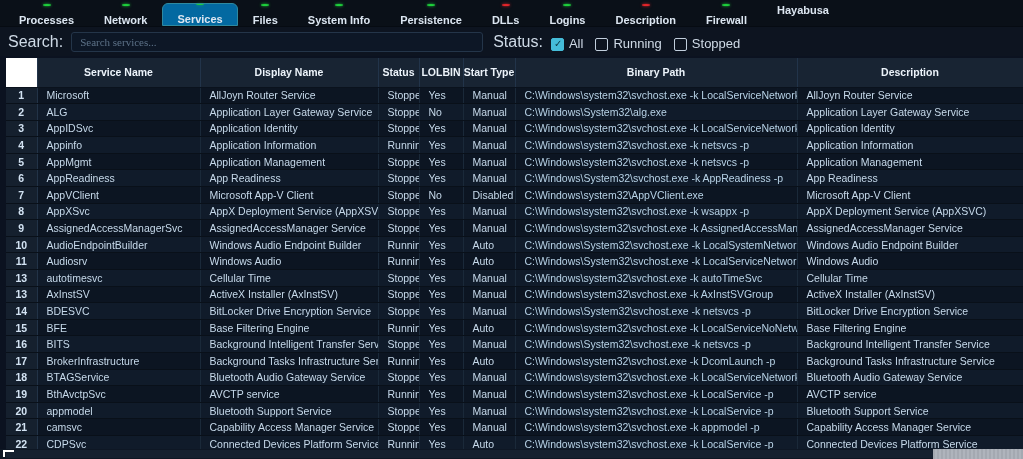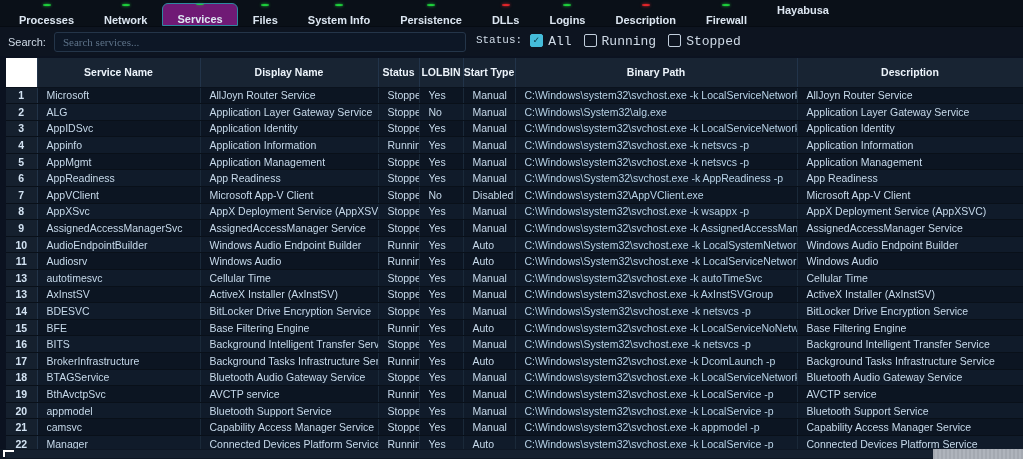"Services" .tab.selected { background: #701a75 -> #0369a1 }
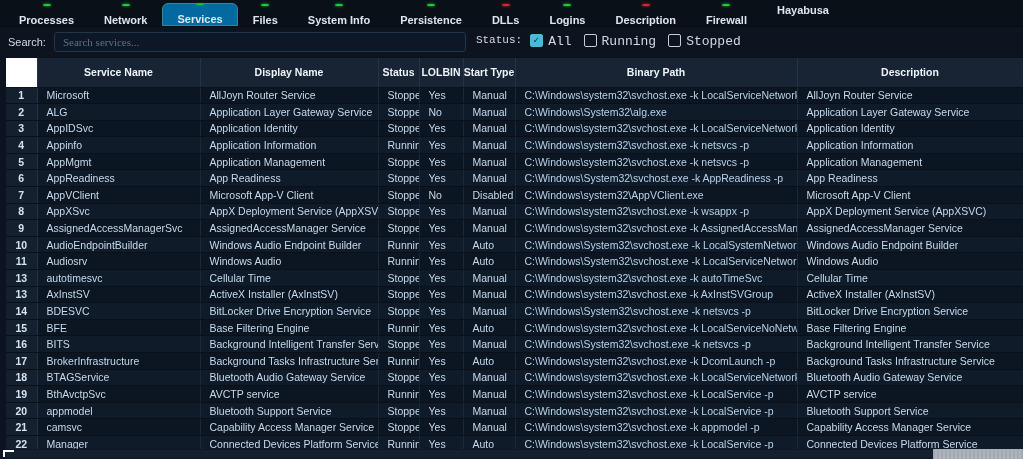"Search:" .filter-label { font-size: 11px -> 16px }
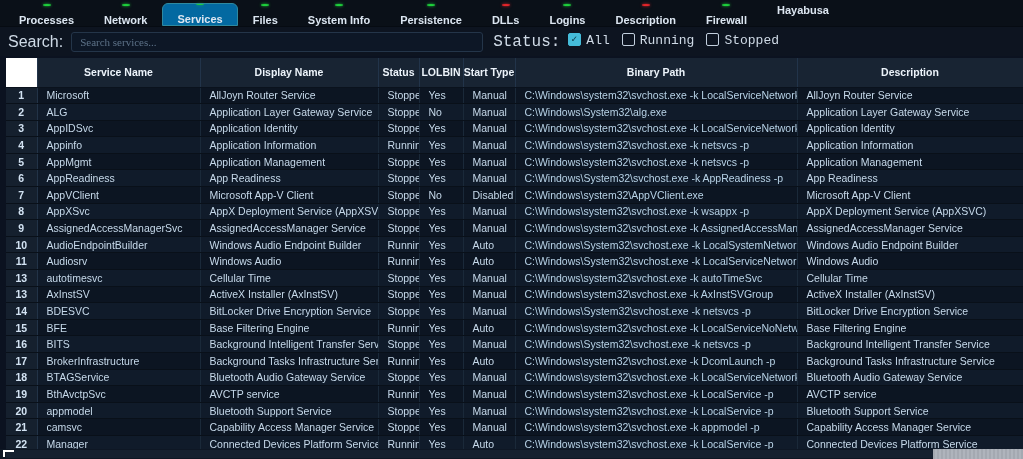"Status:" .status-group { align-items: flex-start -> flex-end; font-family: Liberation Mono, monospace -> none }
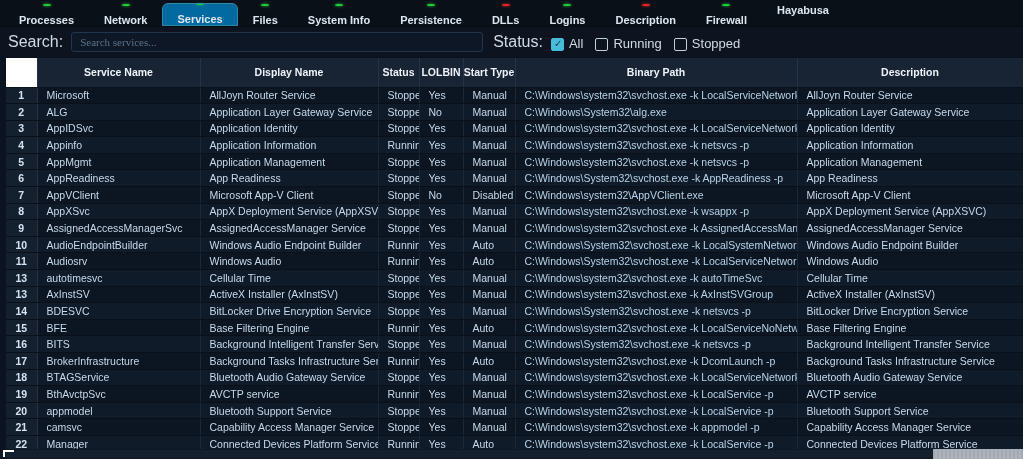"Manager" td { text: Manager -> CDPSvc }
